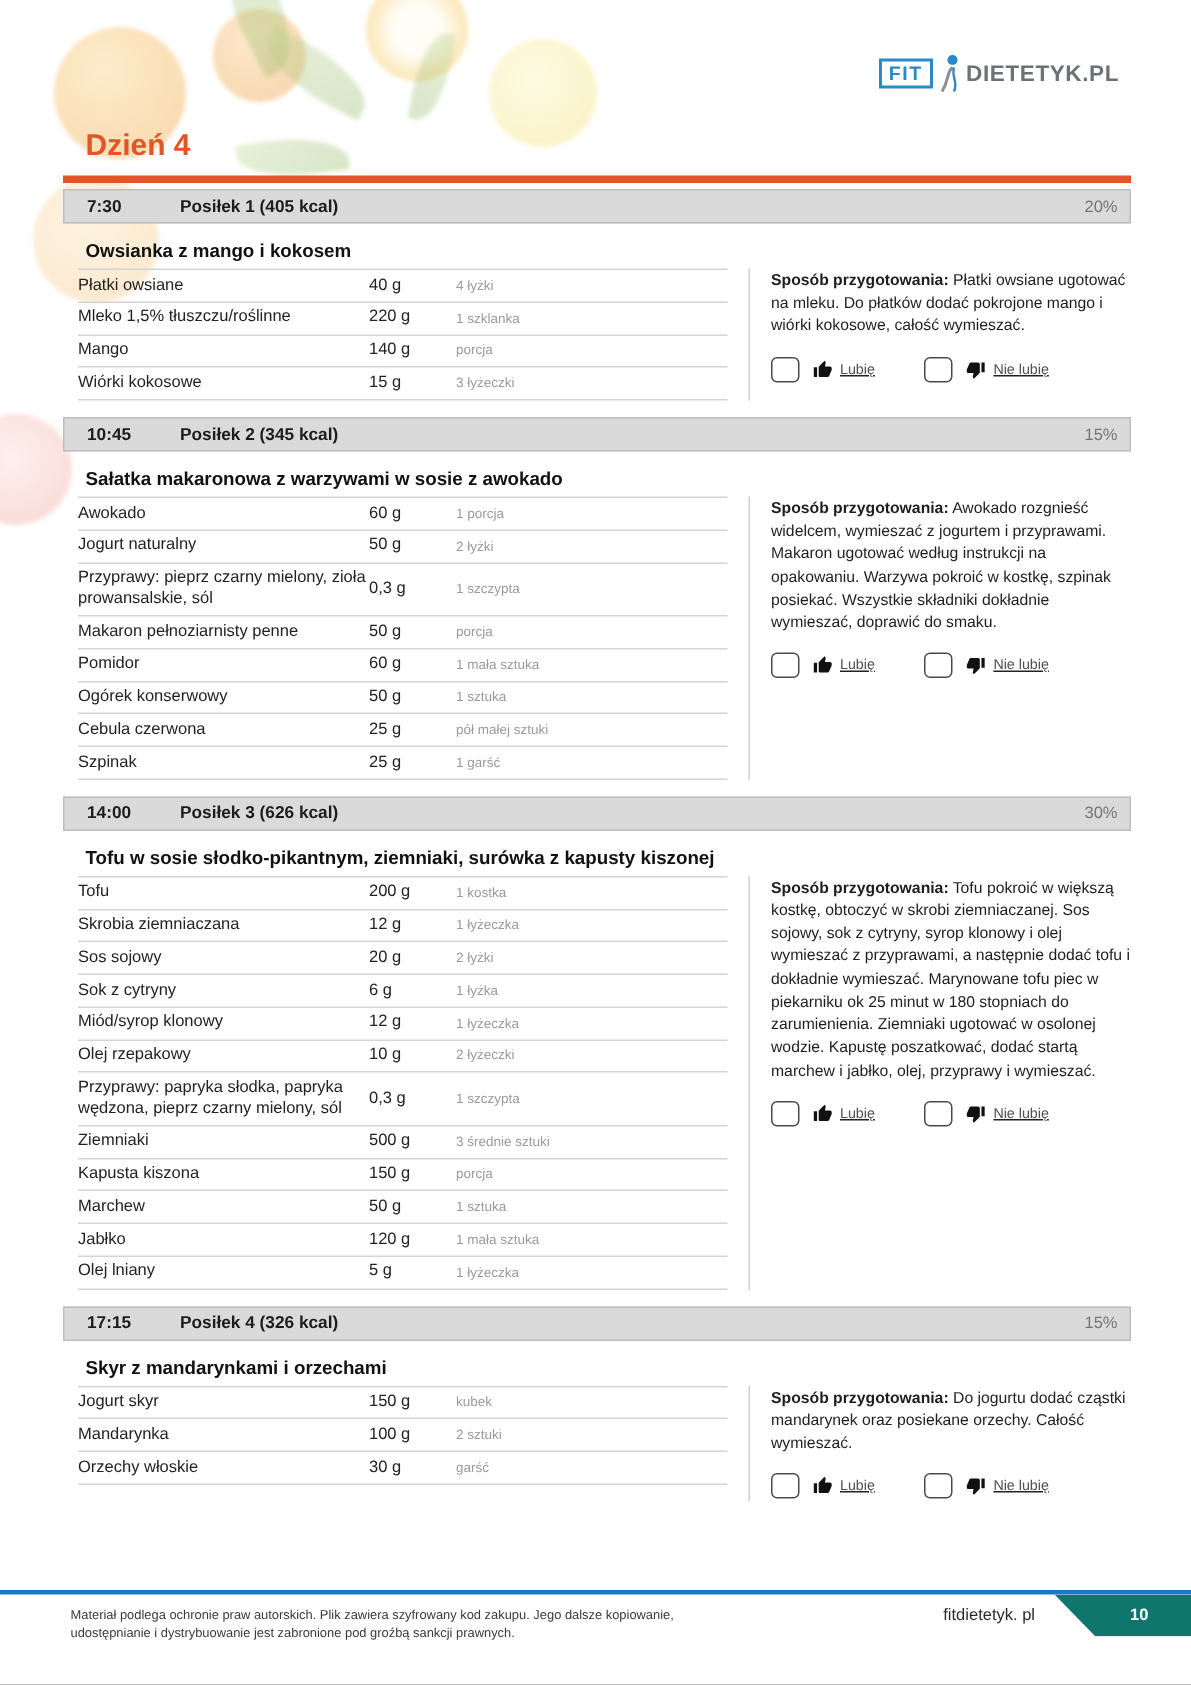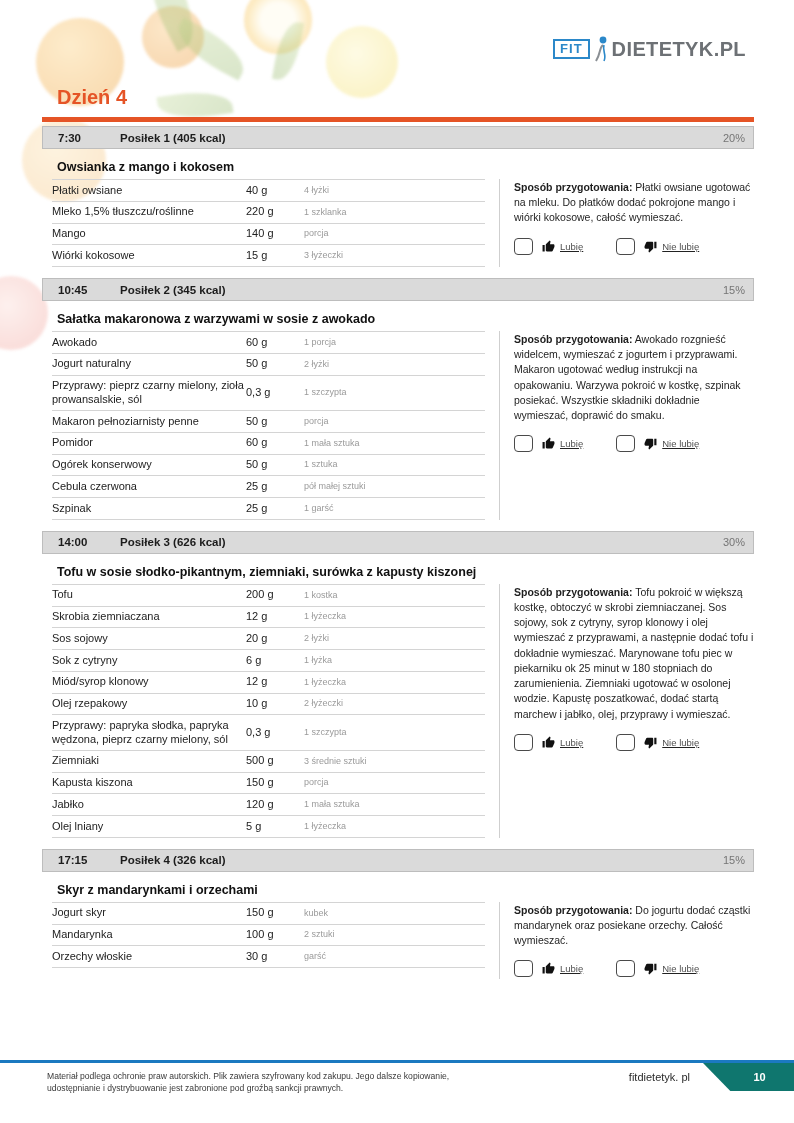"DIETETYK.PL" .logo-domain { font-size: 20px -> 15px }
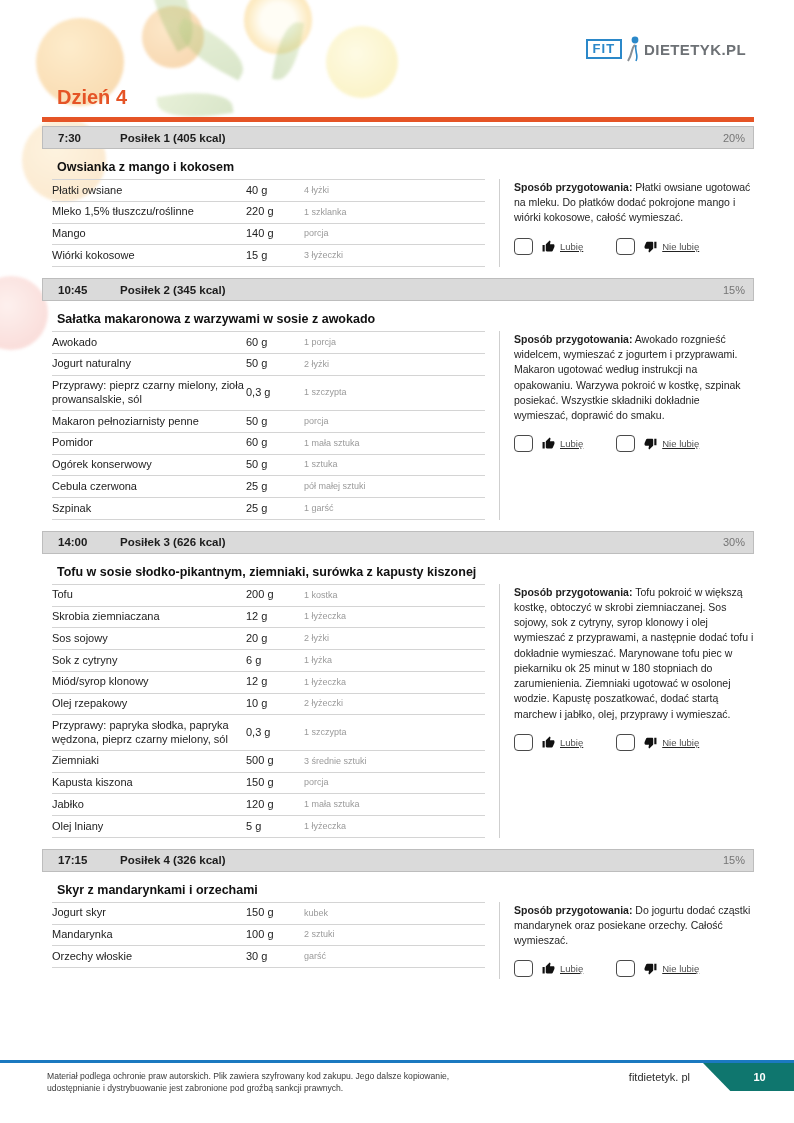"Marchew" tr { html: none -> <tr> <td>Marchew</td> <td>50 g</td> <td>1 sztuka</td> </tr> }
